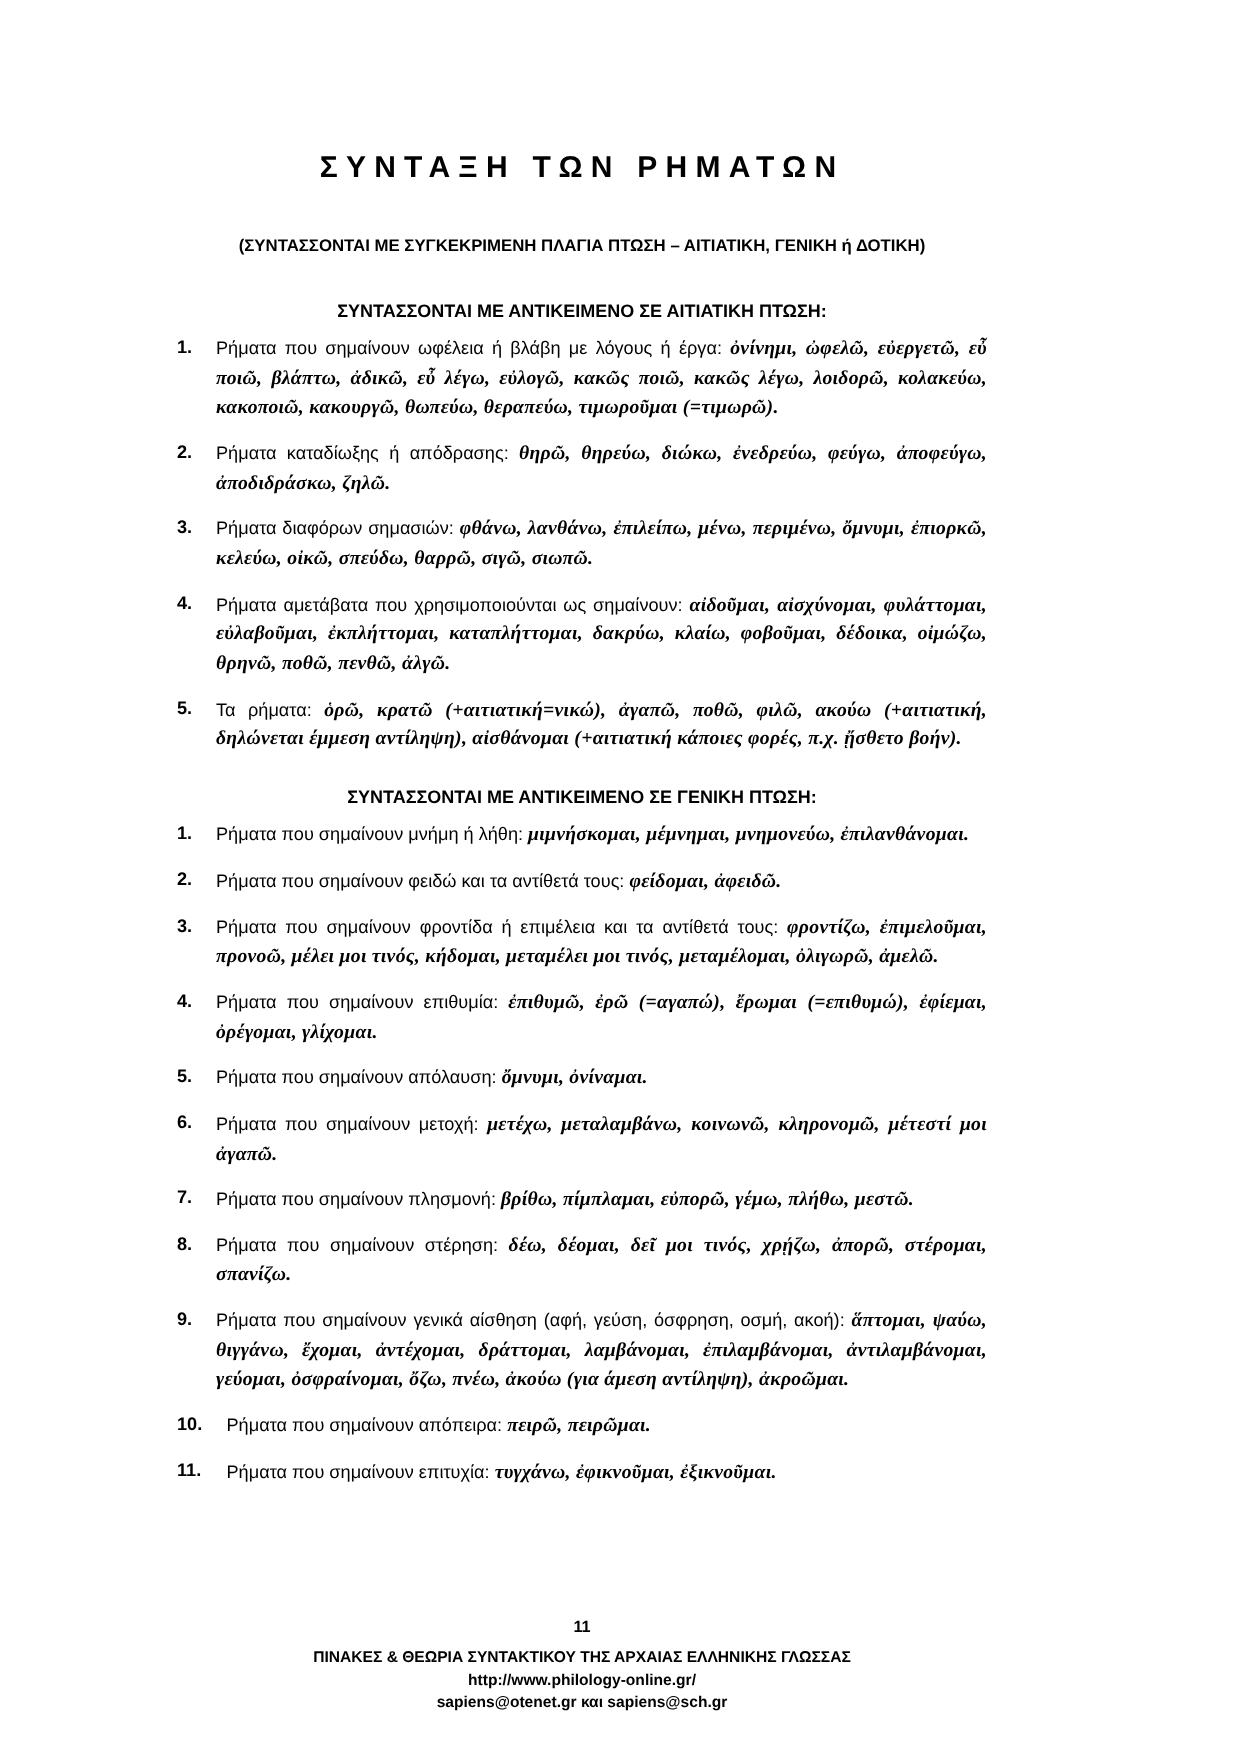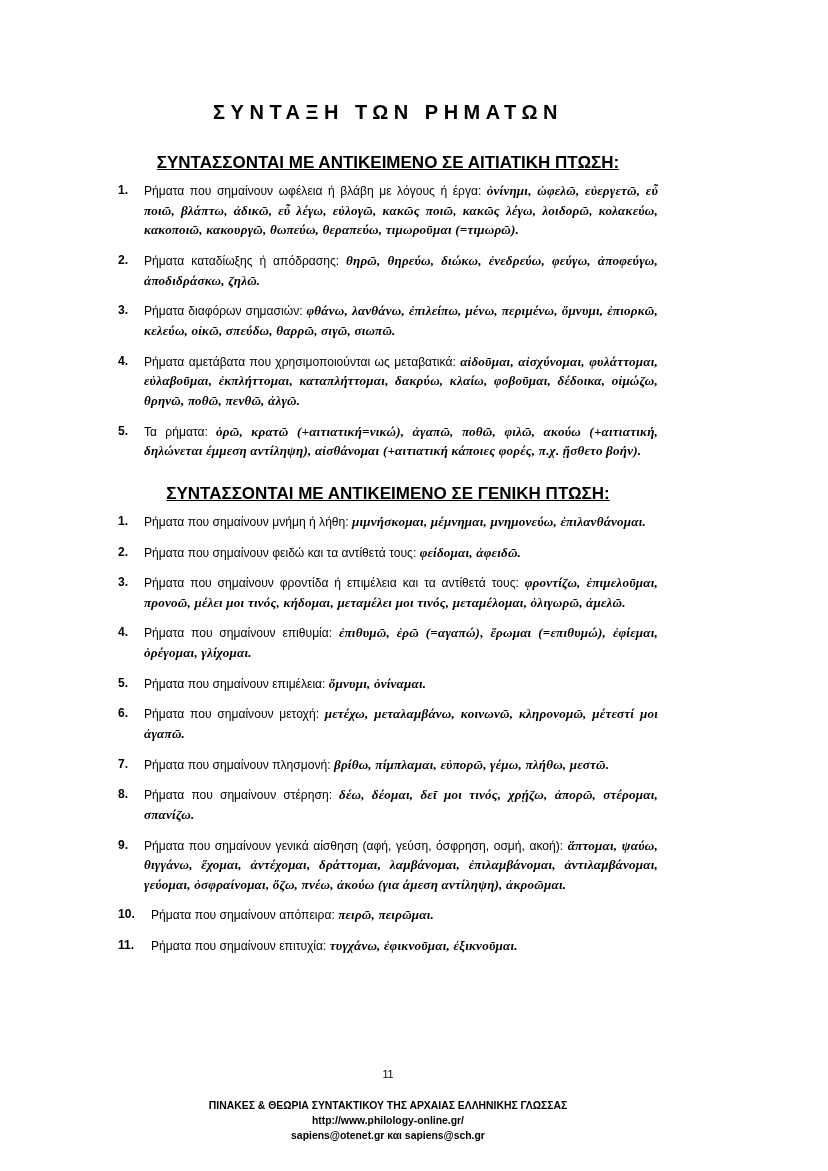"(ΣΥΝΤΑΣΣΟΝΤΑΙ ΜΕ ΣΥΓΚΕΚΡΙΜΕΝΗ ΠΛΑΓΙΑ" h2.doc-subtitle { html: none -> <h2>(ΣΥΝΤΑΣΣΟΝΤΑΙ ΜΕ ΣΥΓΚΕΚΡΙΜΕΝΗ ΠΛΑΓΙΑ ΠΤΩΣΗ – ΑΙΤΙΑΤΙΚΗ, ΓΕΝΙΚΗ ή ΔΟΤΙΚΗ)</h2> }
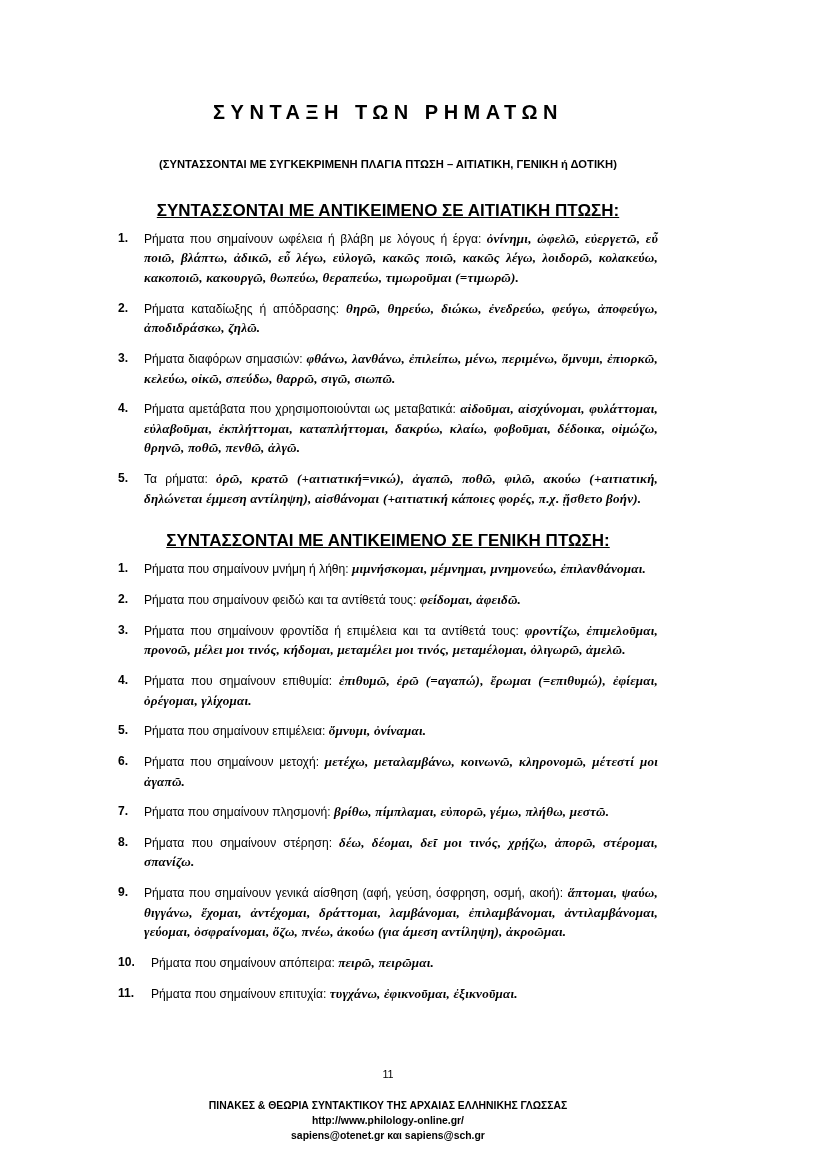"ΣΥΝΤΑΣΣΟΝΤΑΙ ΜΕ ΑΝΤΙΚΕΙΜΕΝΟ ΣΕ ΑΙΤΙΑΤΙΚΗ" .section-heading { font-size: 17px -> 12px; text-decoration: underline -> none }
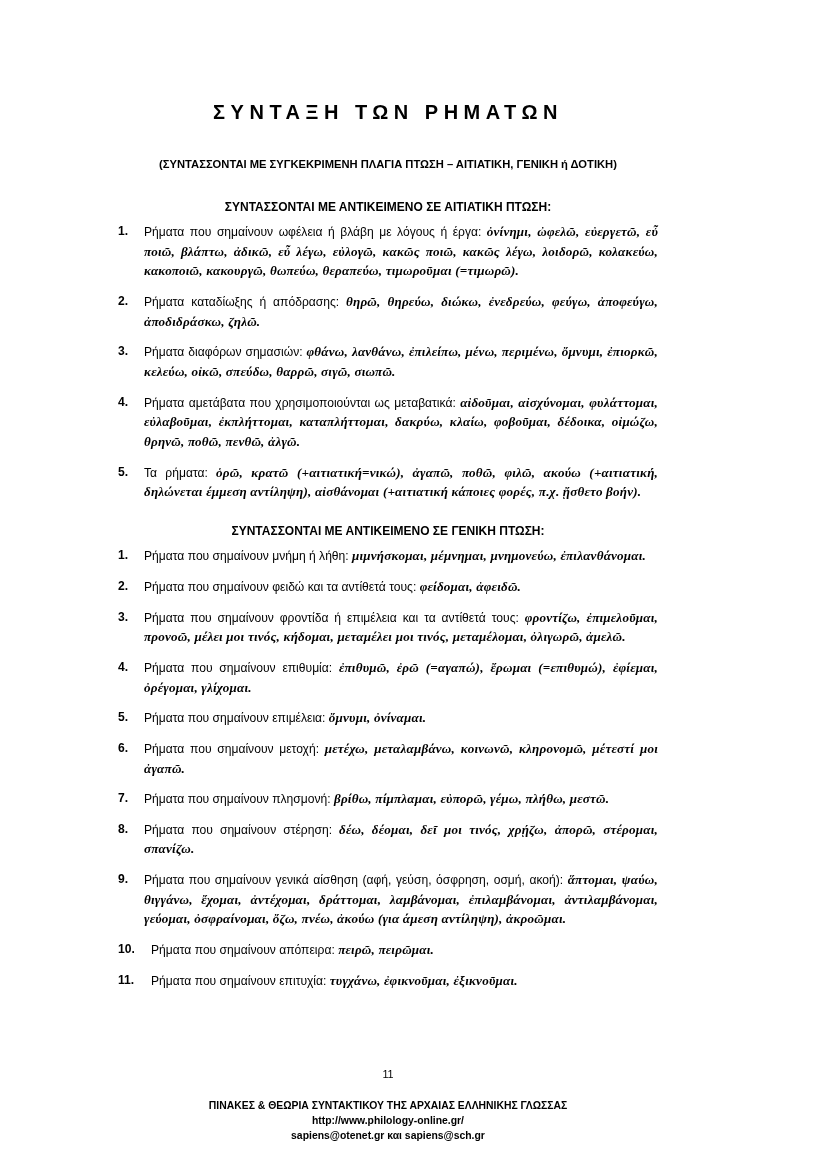"Ρήματα αμετάβατα που χρησιμοποιούνται ως" span.lead { text: μεταβατικά -> σημαίνουν }
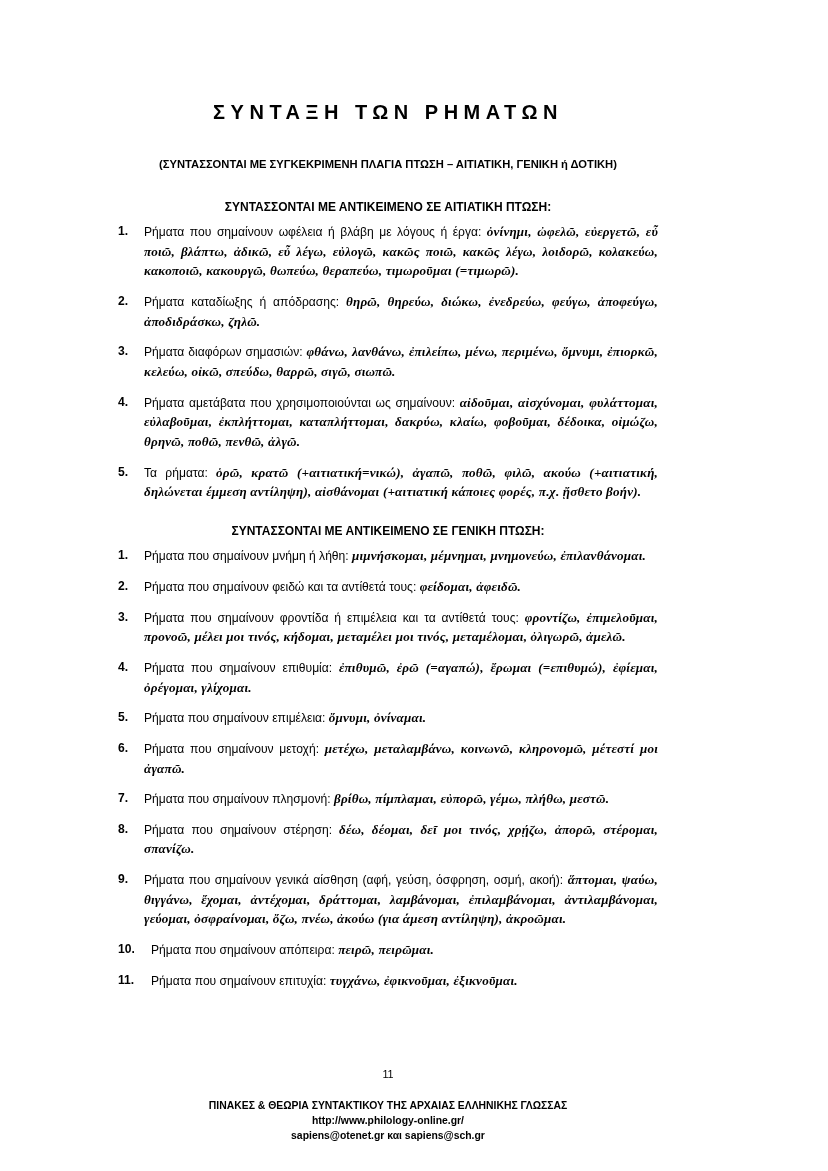"Ρήματα που σημαίνουν επιμέλεια:" span.lead { text: επιμέλεια -> απόλαυση }
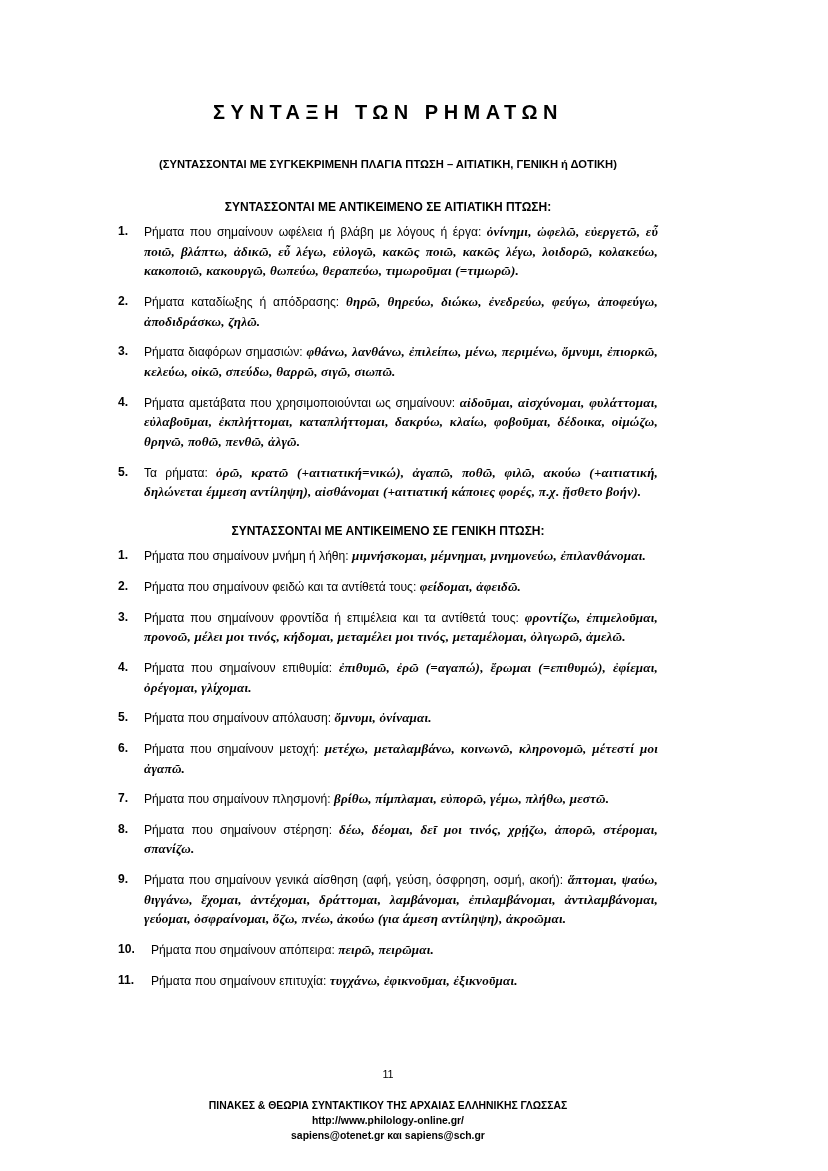"11" .footer .pagenum { font-weight: normal -> bold; margin-bottom: 15px -> 4px }
